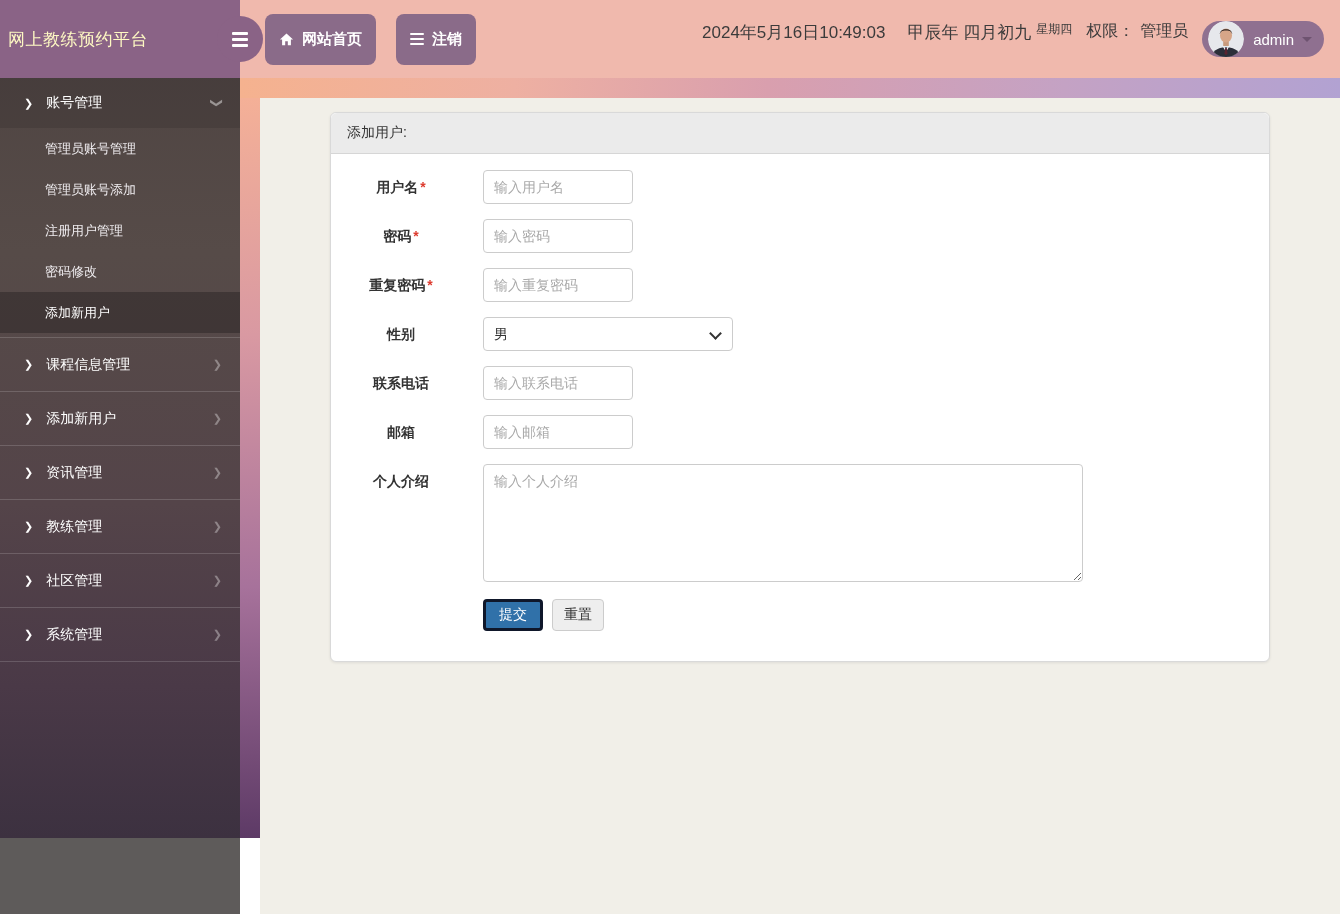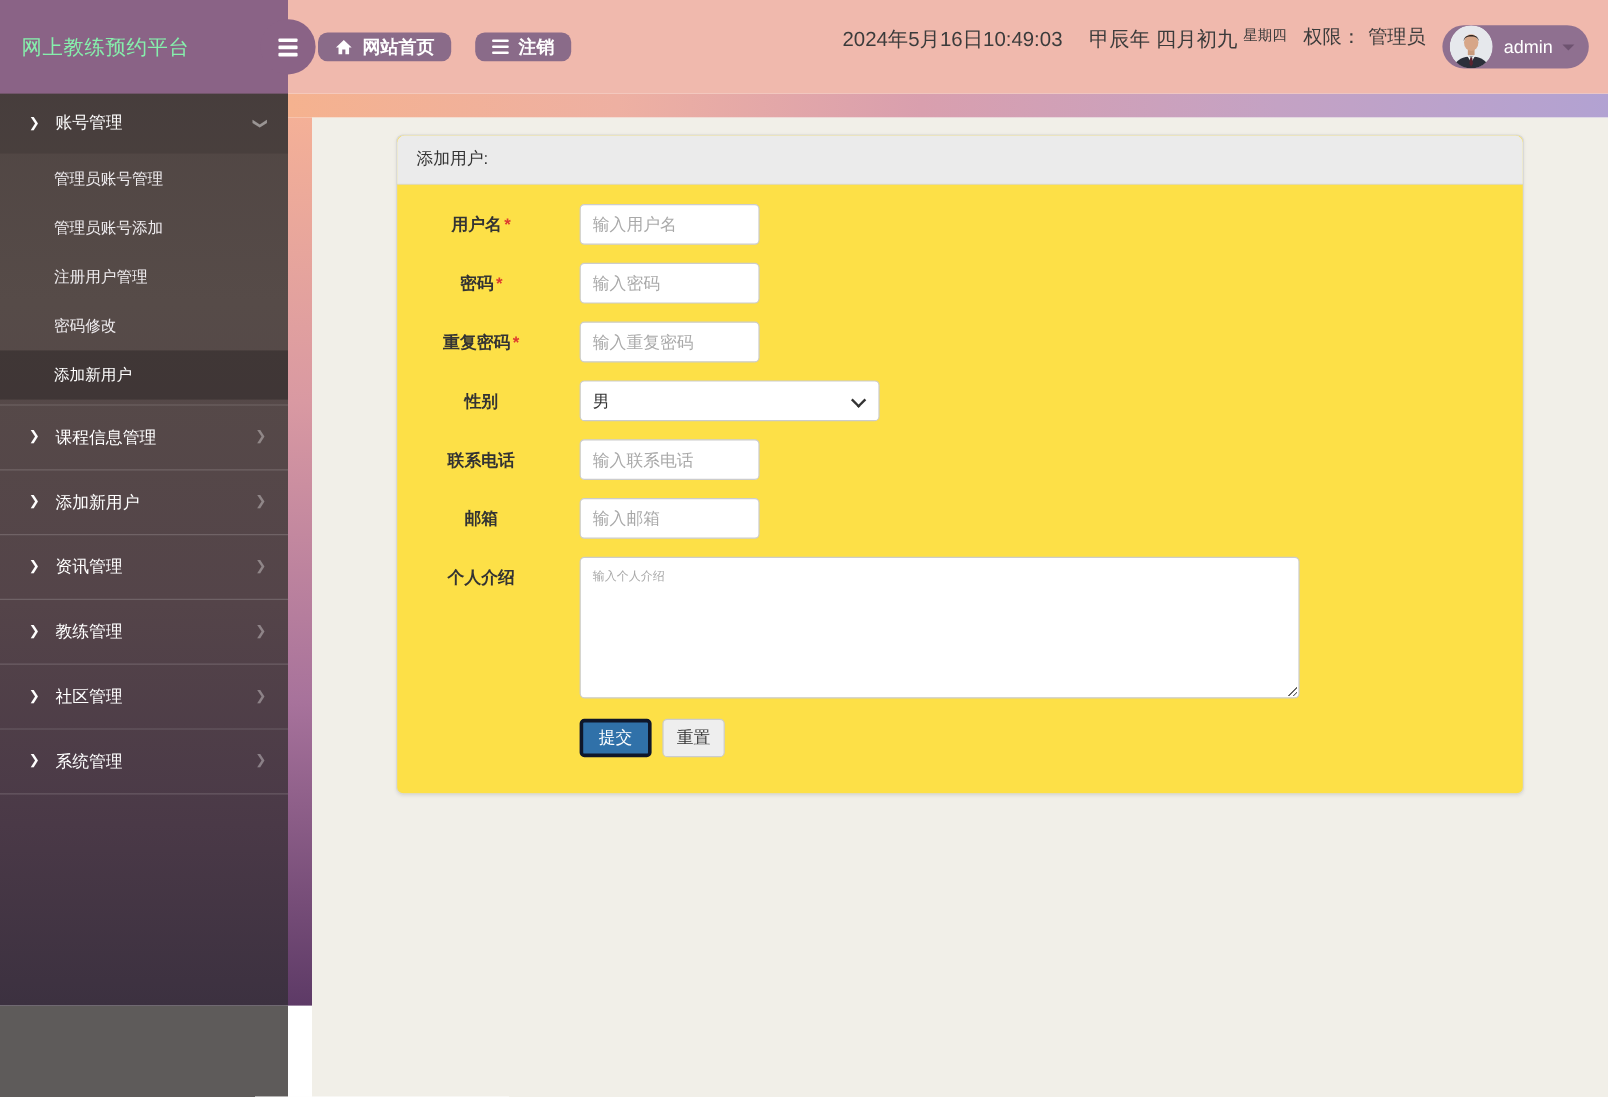"网上教练预约平台" .logo { color: #86efac -> #fef9c3; padding-left: 18px -> 8px }
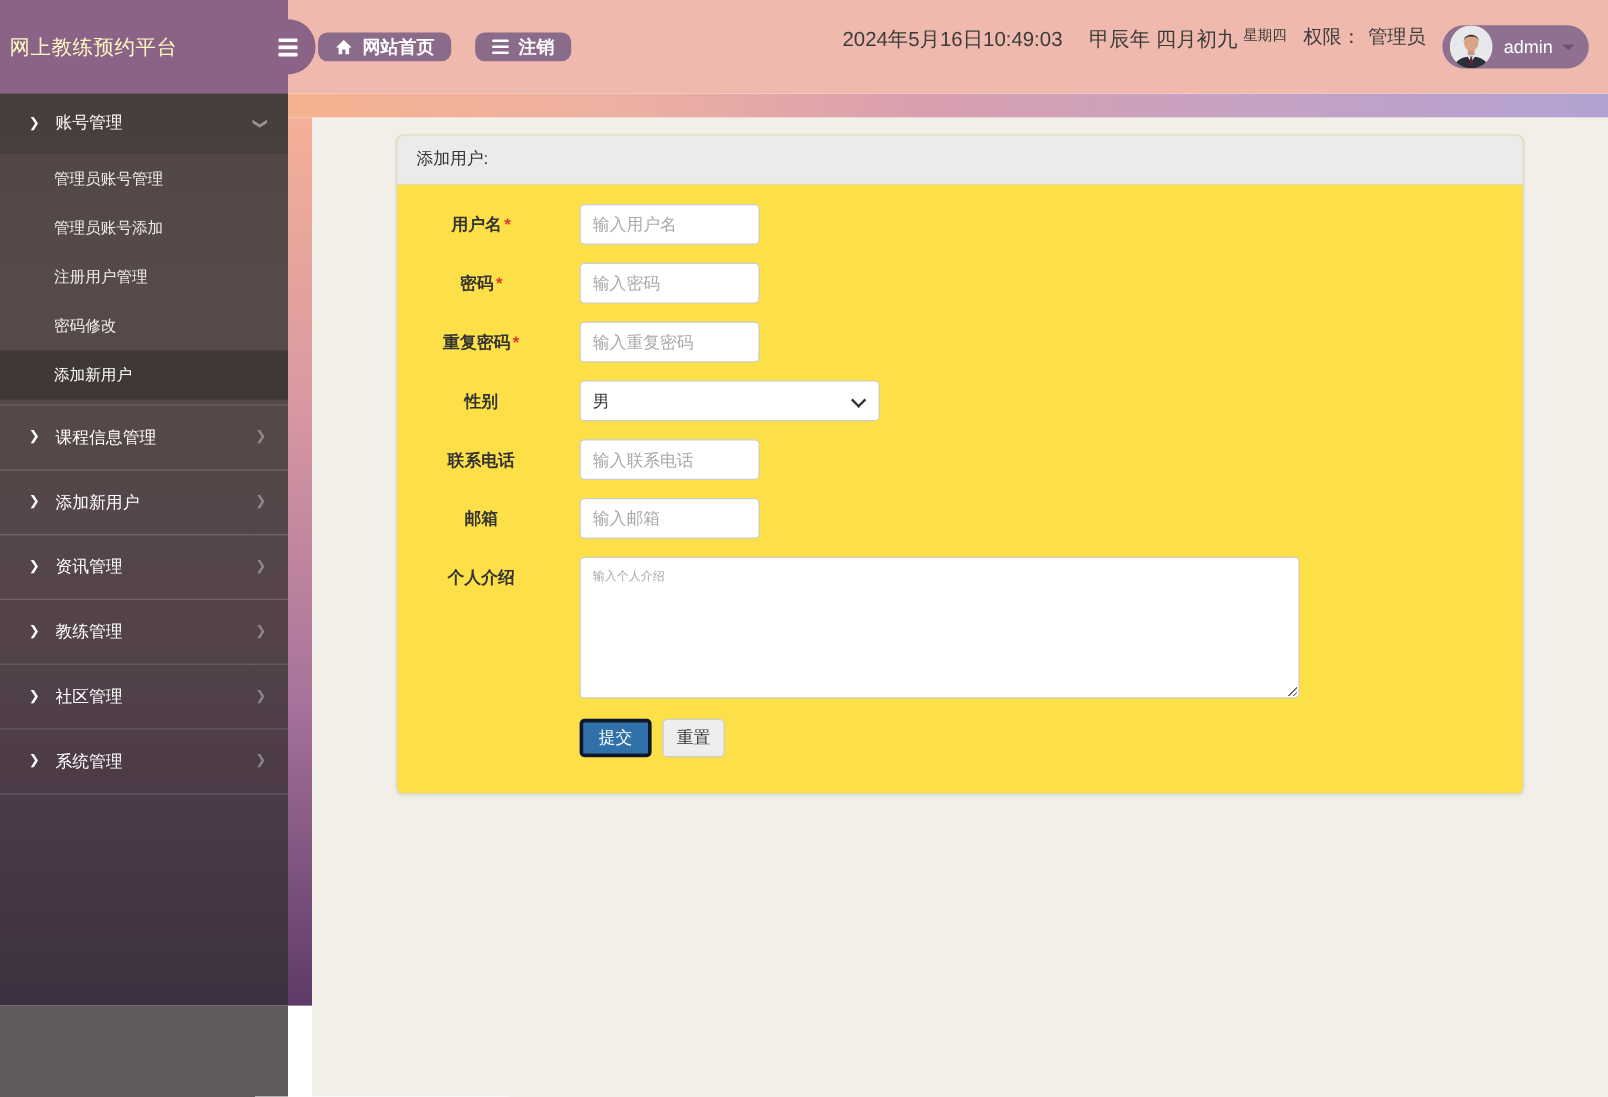"网站首页" .hbtn { height: 24px -> 51px }
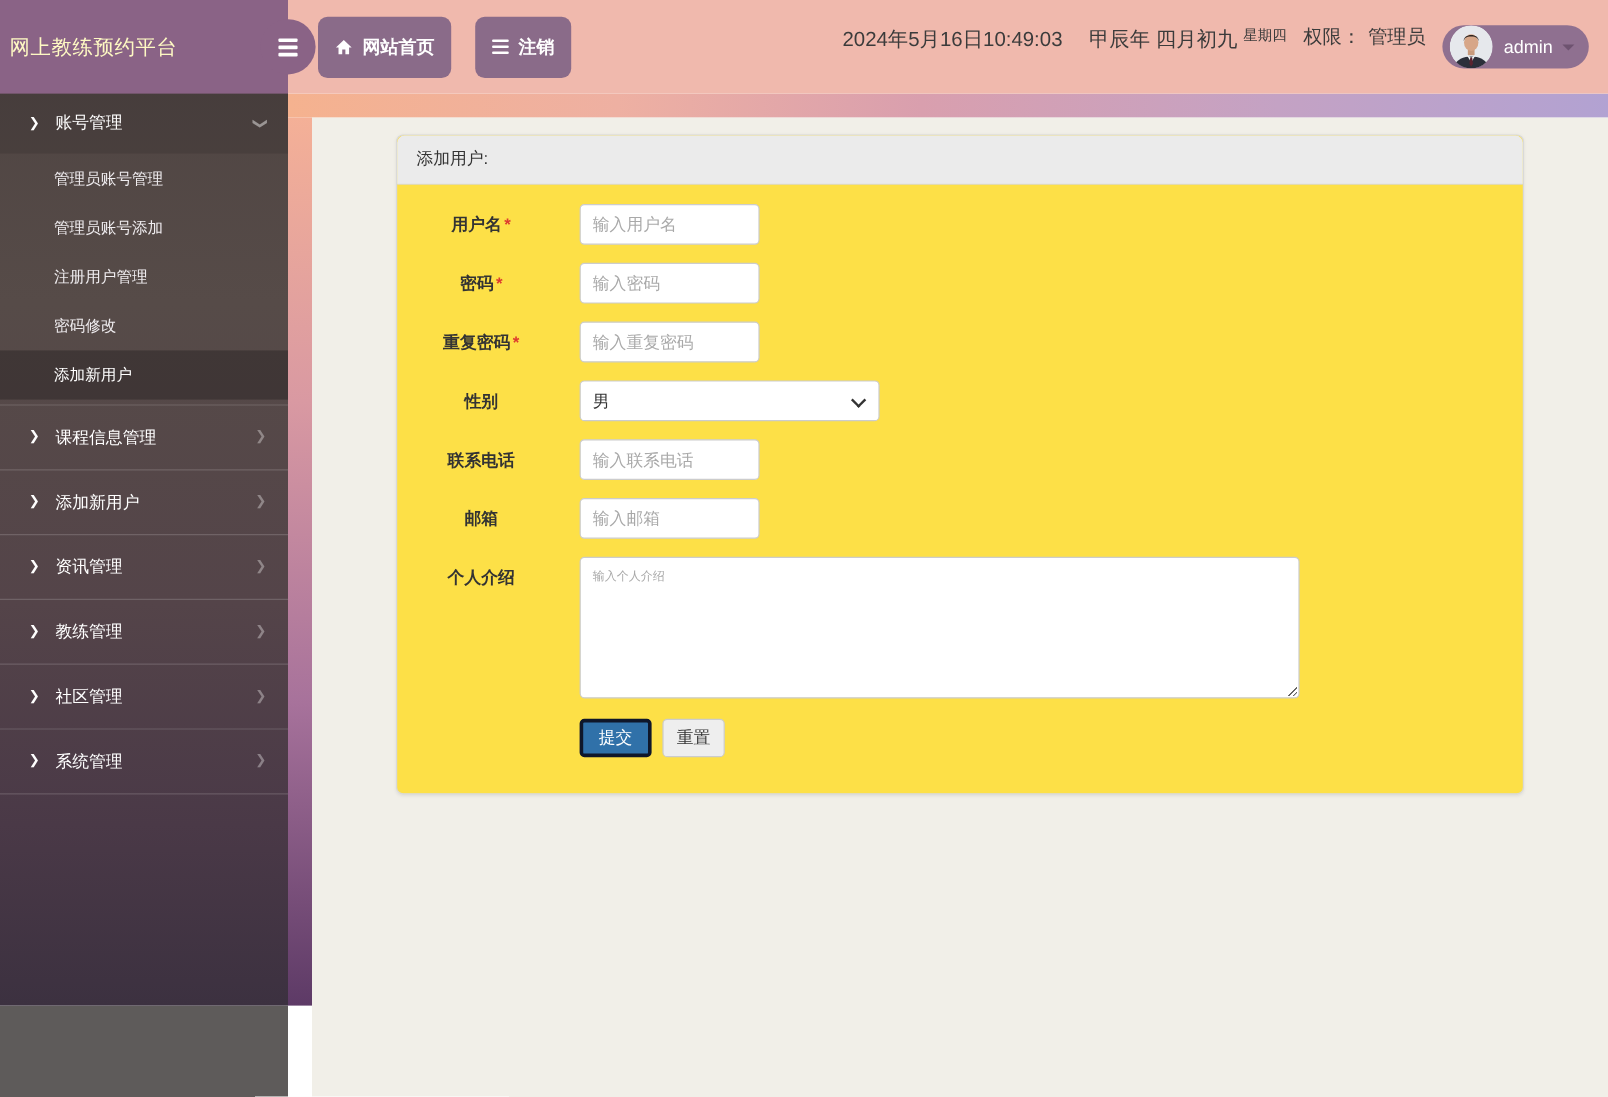"添加用户:" .card { background: #fde047 -> #ffffff }
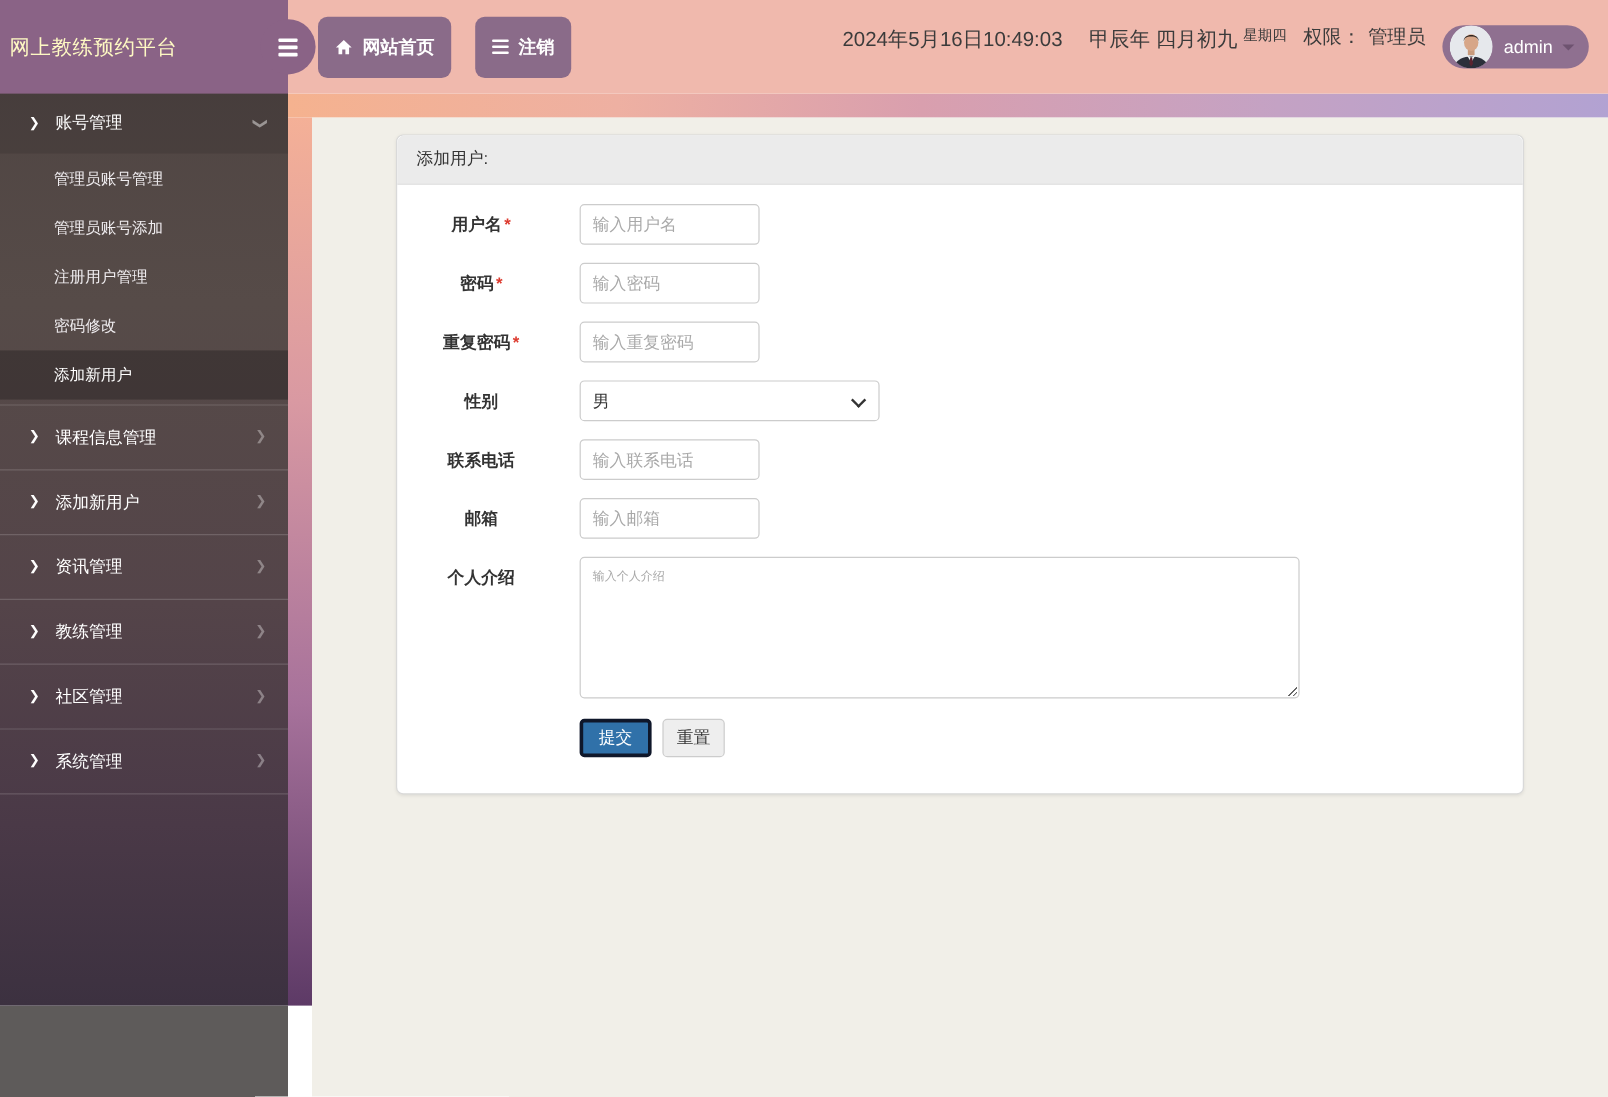"输入个人介绍" .f-textarea { font-size: 10px -> 14px }
